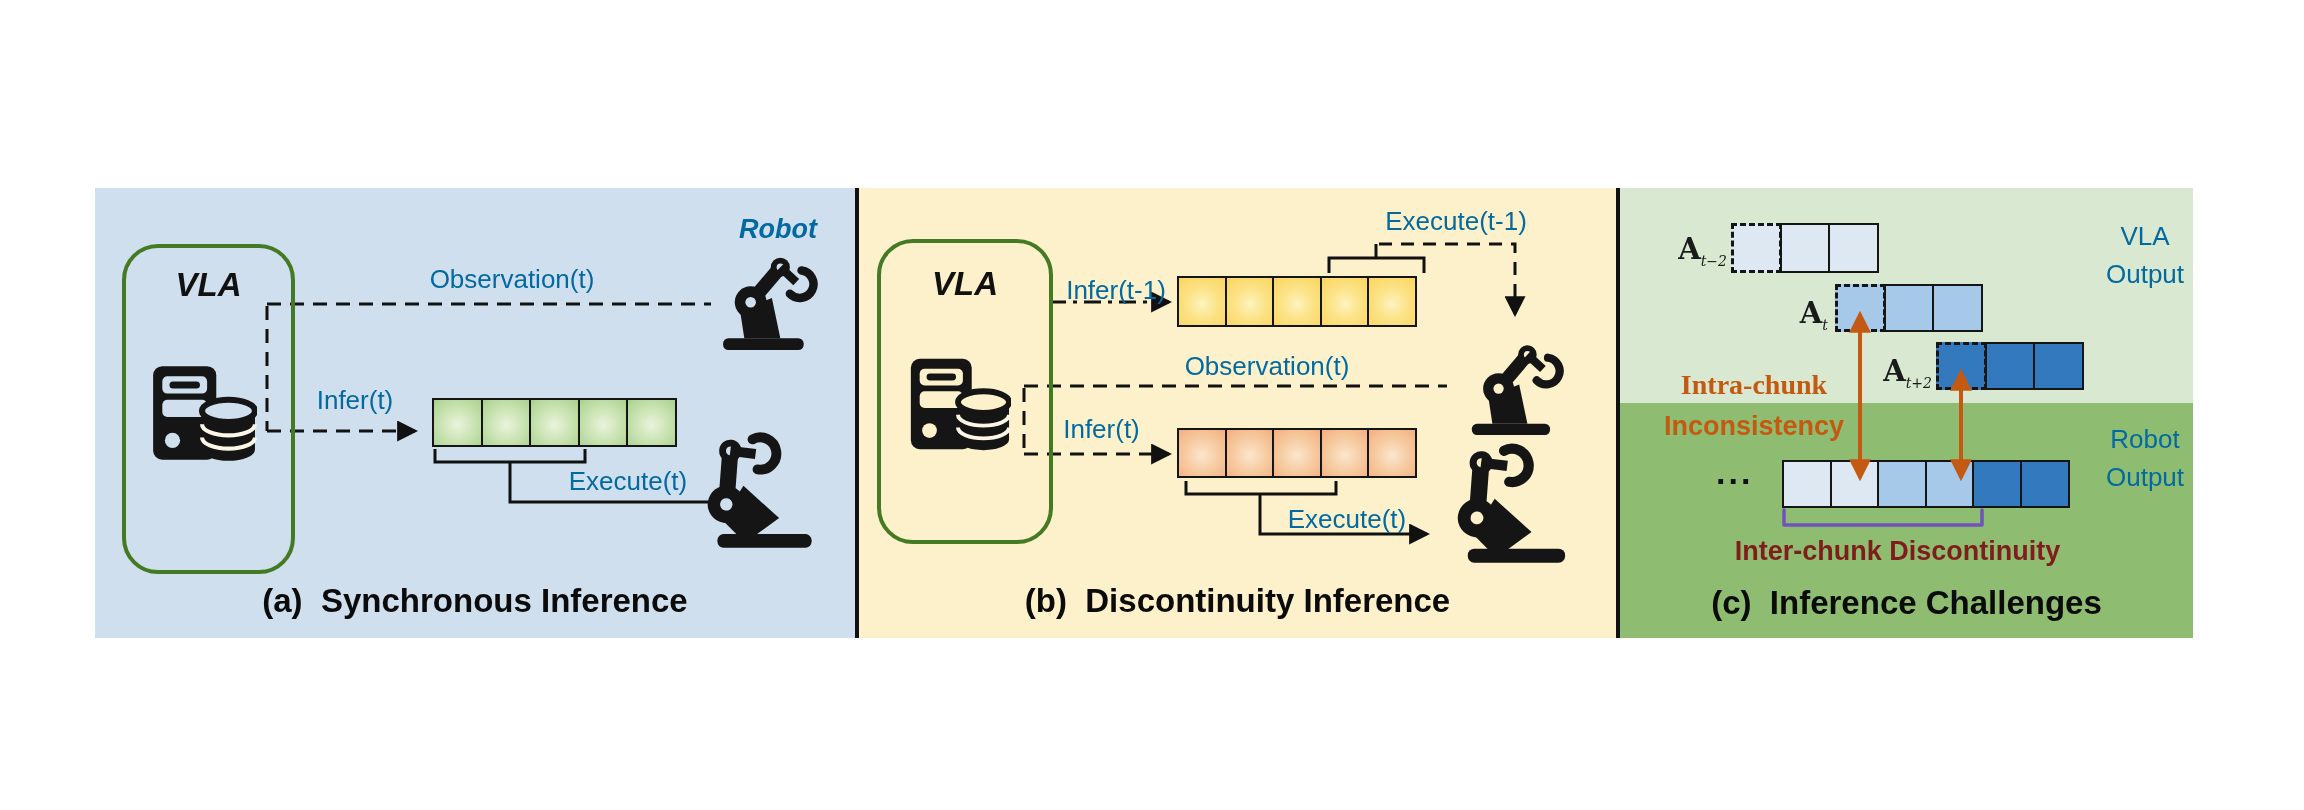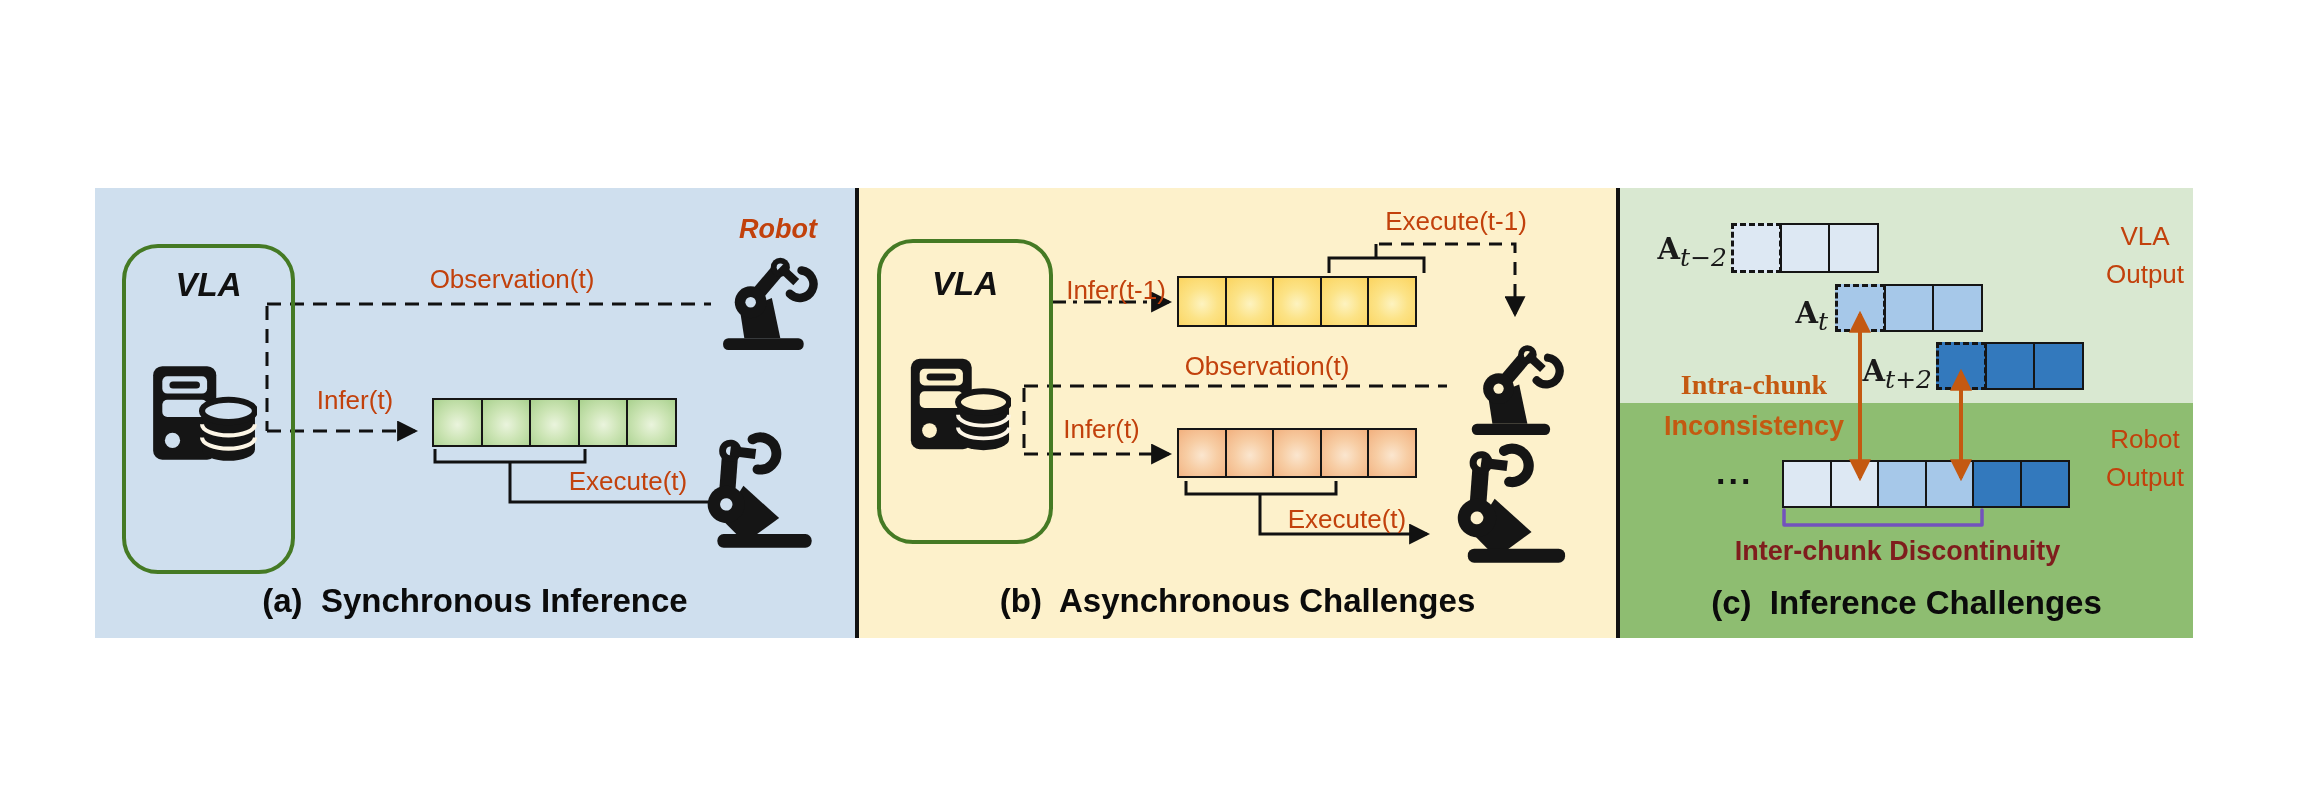"Robot" .lbl { color: #c2410c -> #0369a1 }
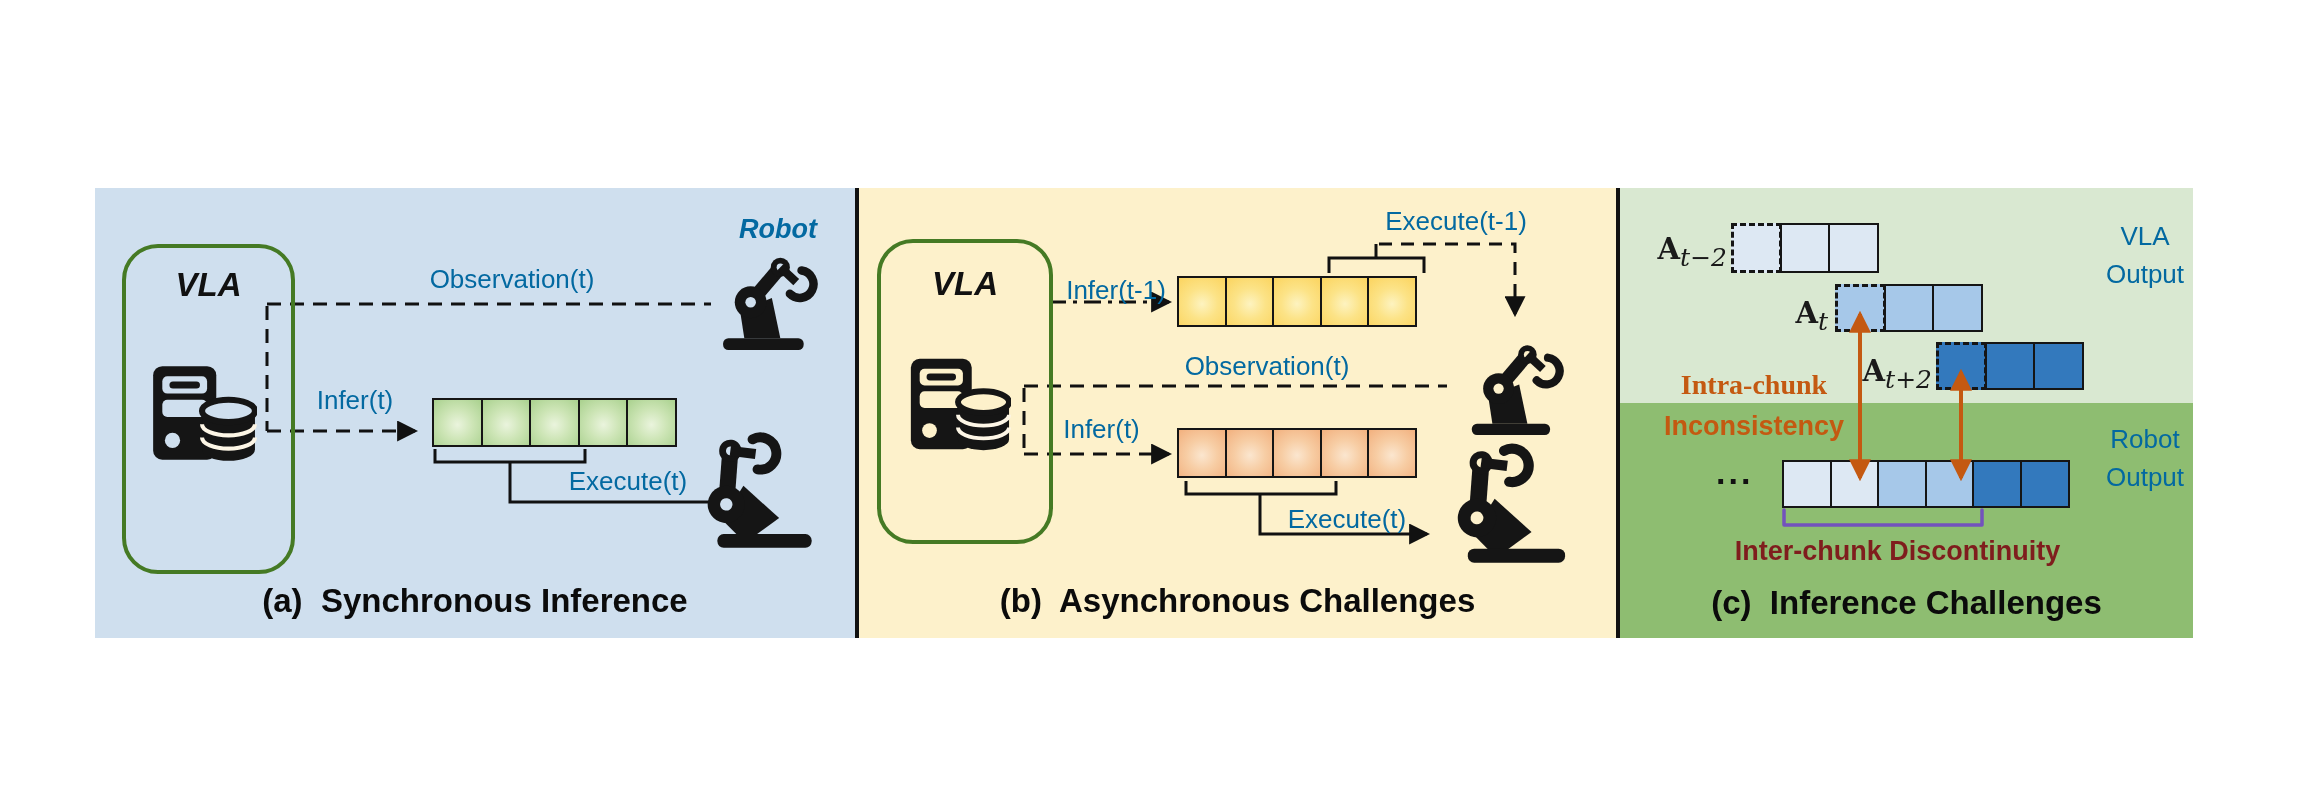"t−2" .math-lbl sub { font-size: 25px -> 14px }
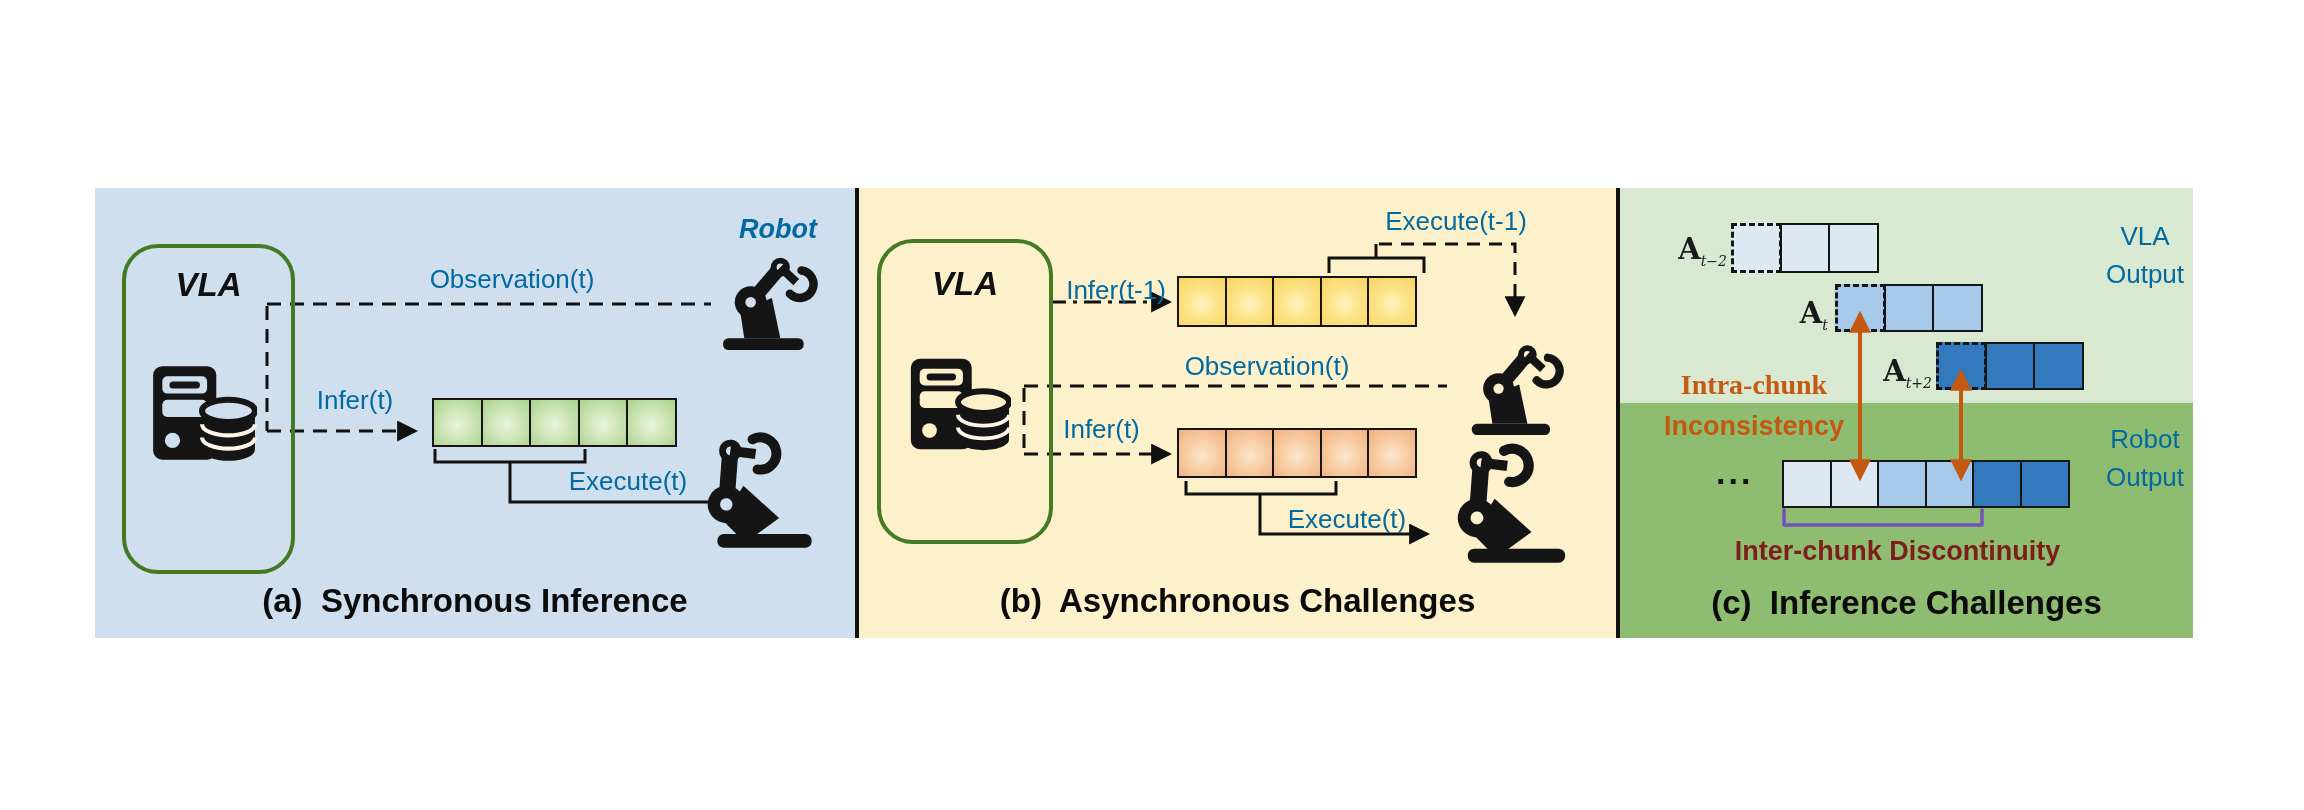"(b) Asynchronous Challenges" div.caption { text: Asynchronous Challenges -> Discontinuity Inference }
